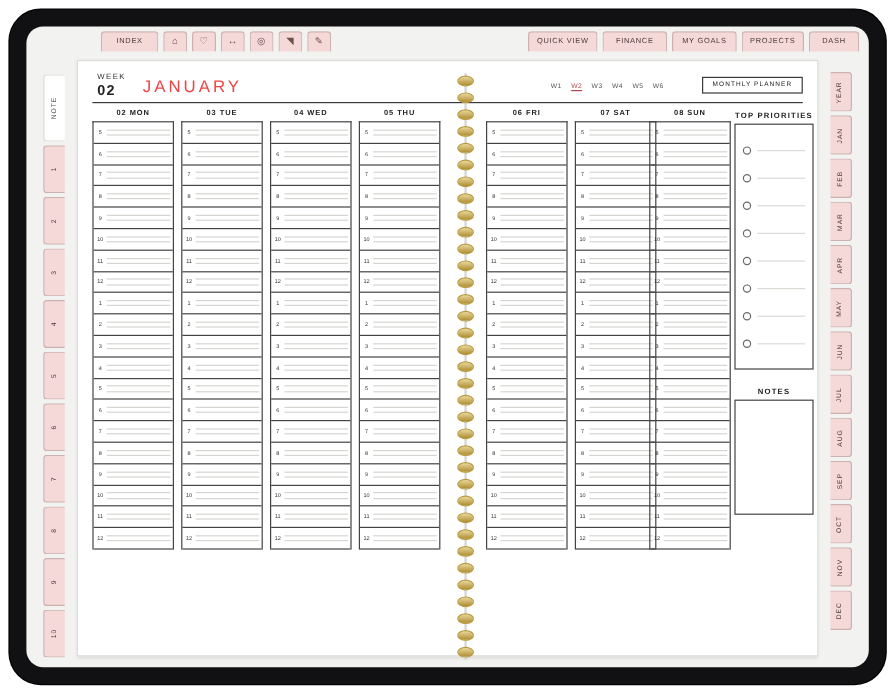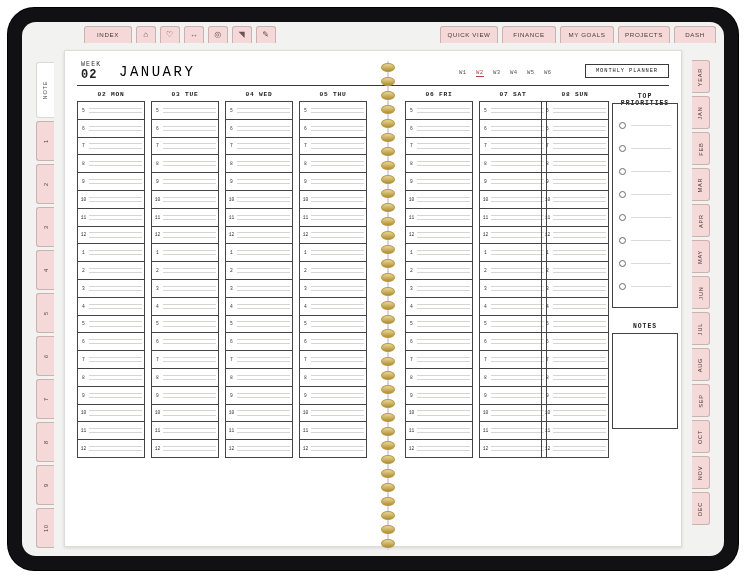"02" .paper-inner { font-family: Liberation Mono, monospace -> none }
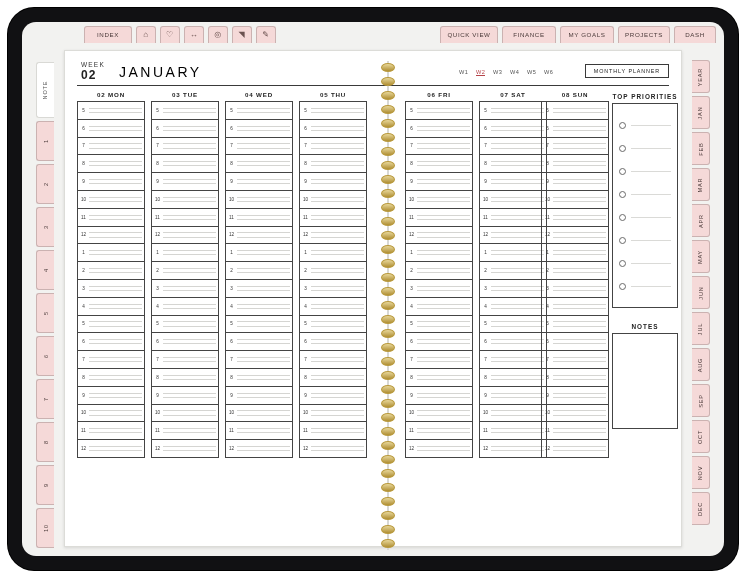"JANUARY" .monthname { color: #000000 -> #ef4444 }
